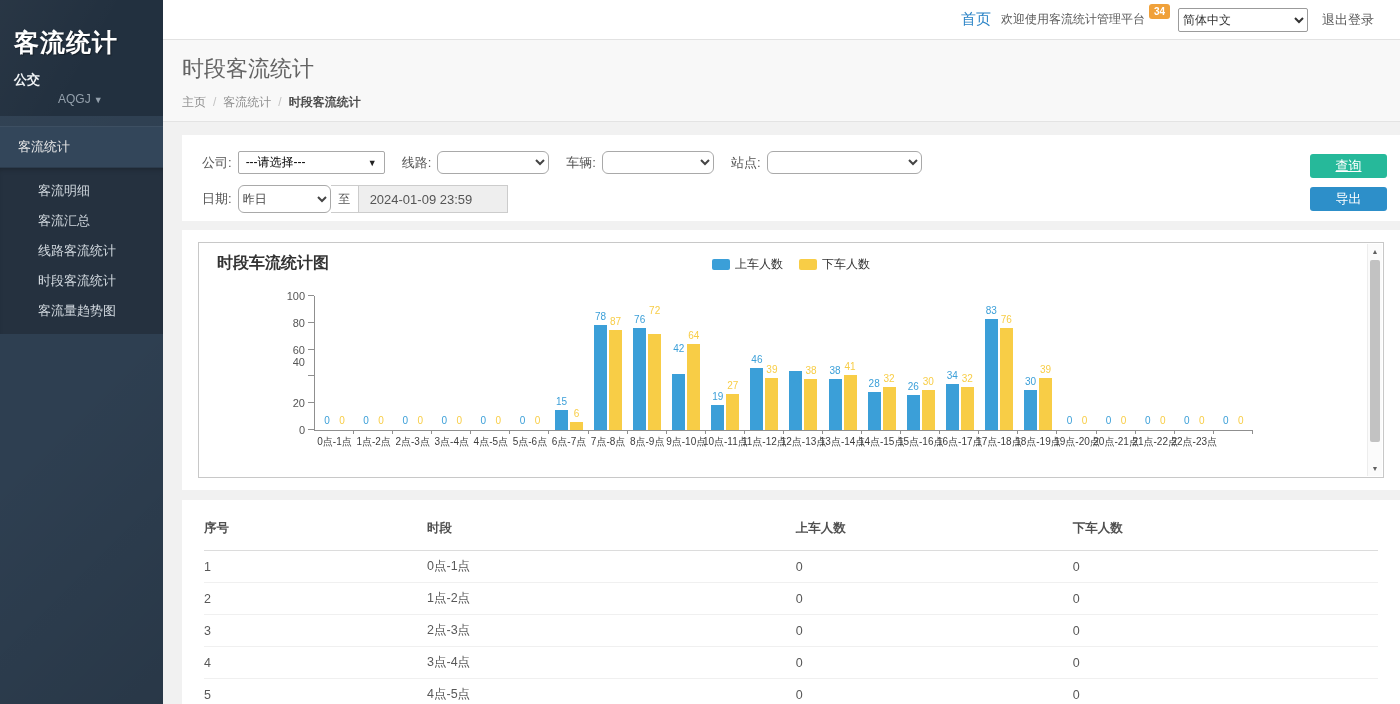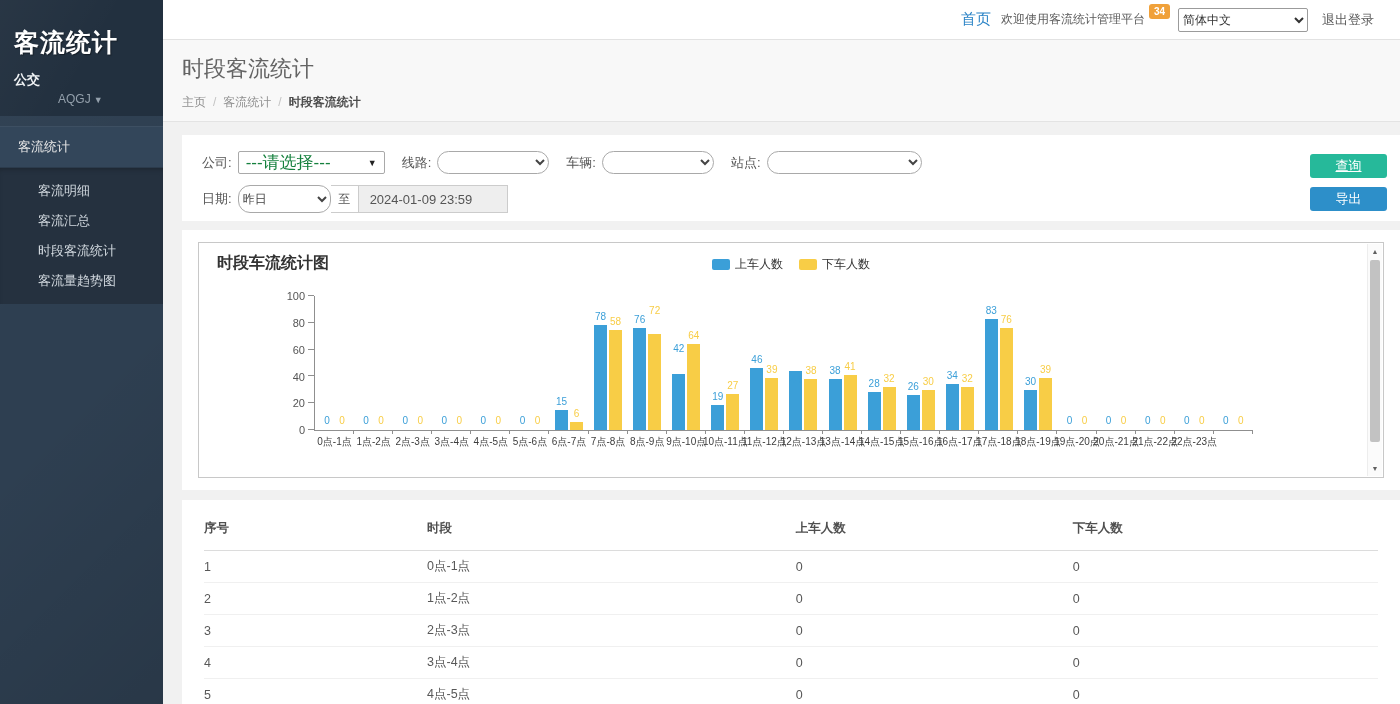"---请选择---" .custom-select .cs-text { color: #15803d -> #000000; font-size: 17px -> 12px }
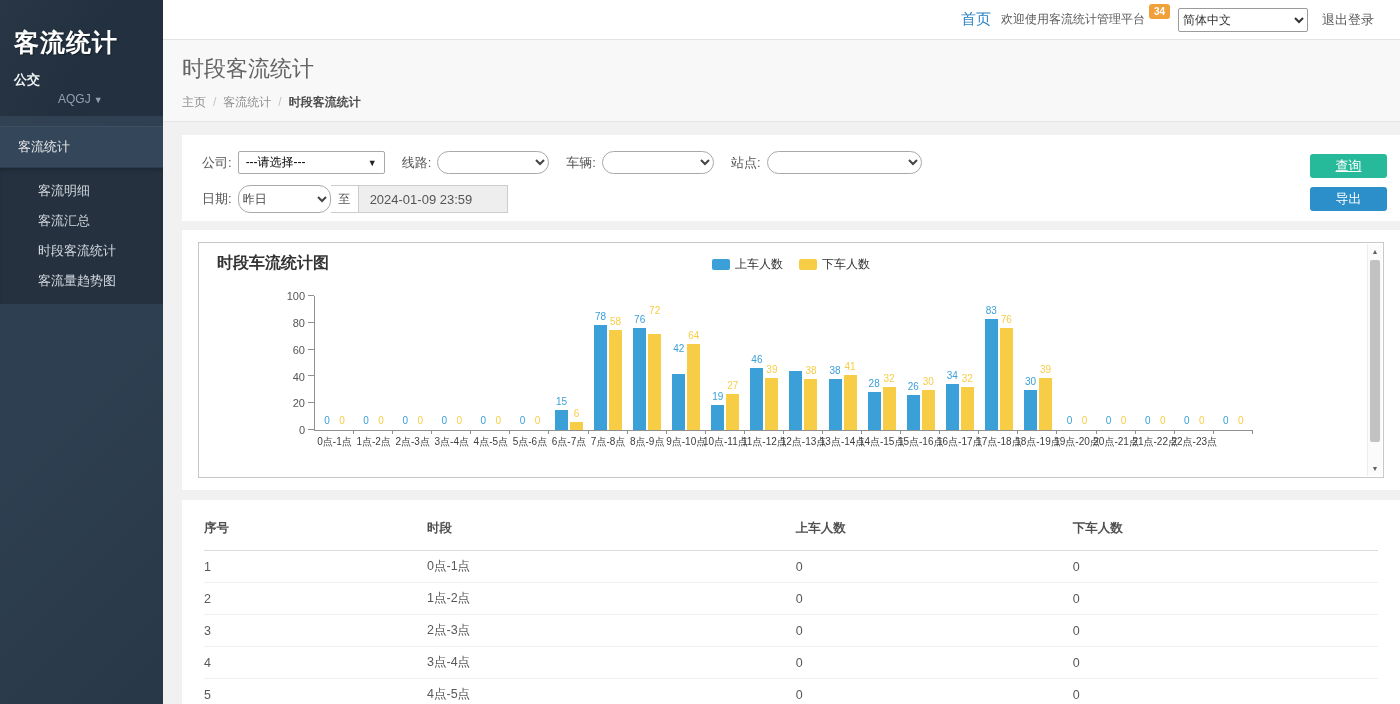"昨日" .native-select { border-radius: 12px -> 6px }
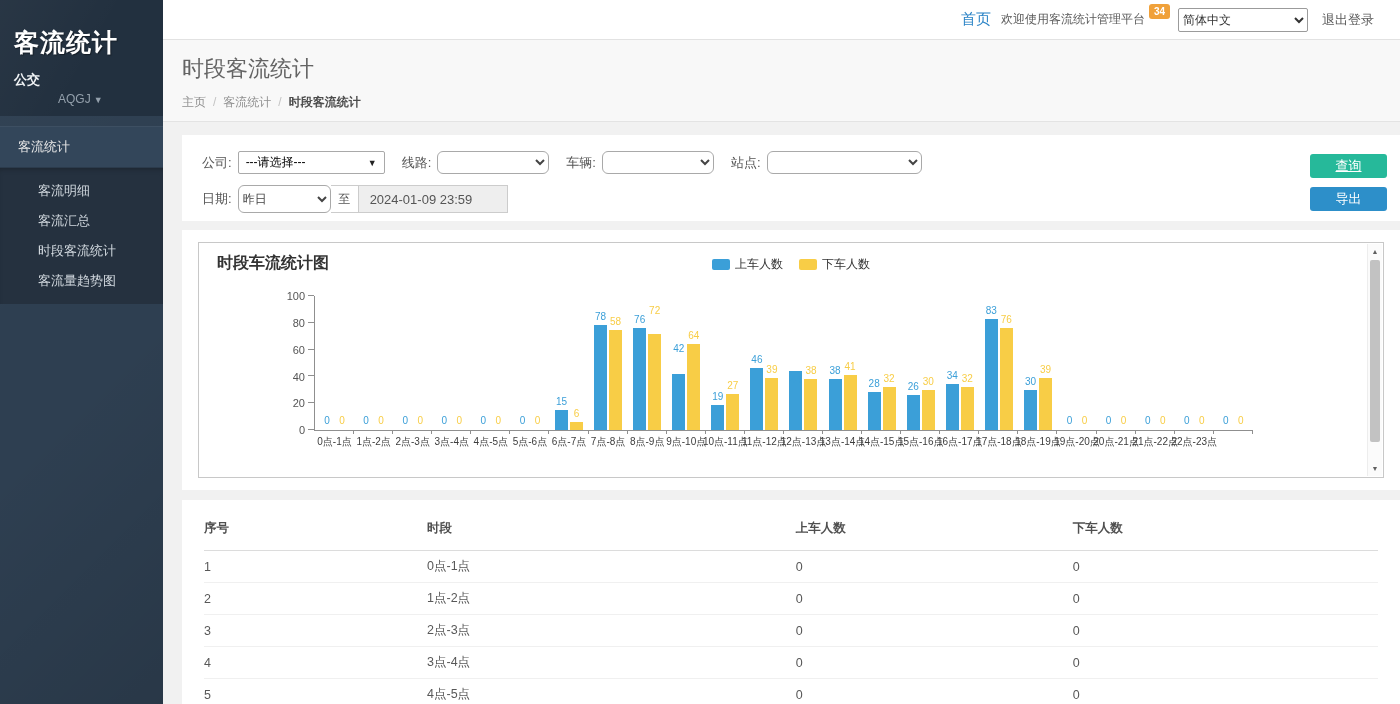"线路客流统计" div.submenu-item { html: none -> <div>线路客流统计</div> }
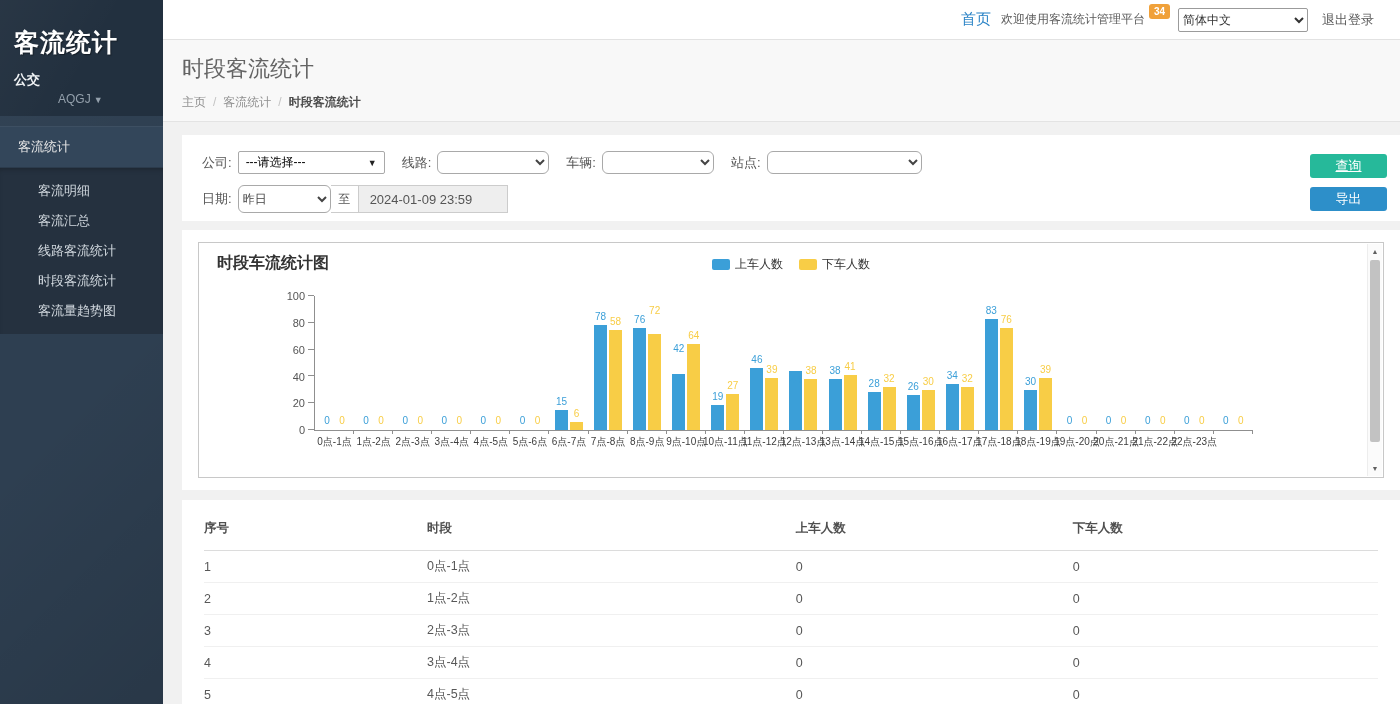"58" div.bar-value { text: 58 -> 87 }
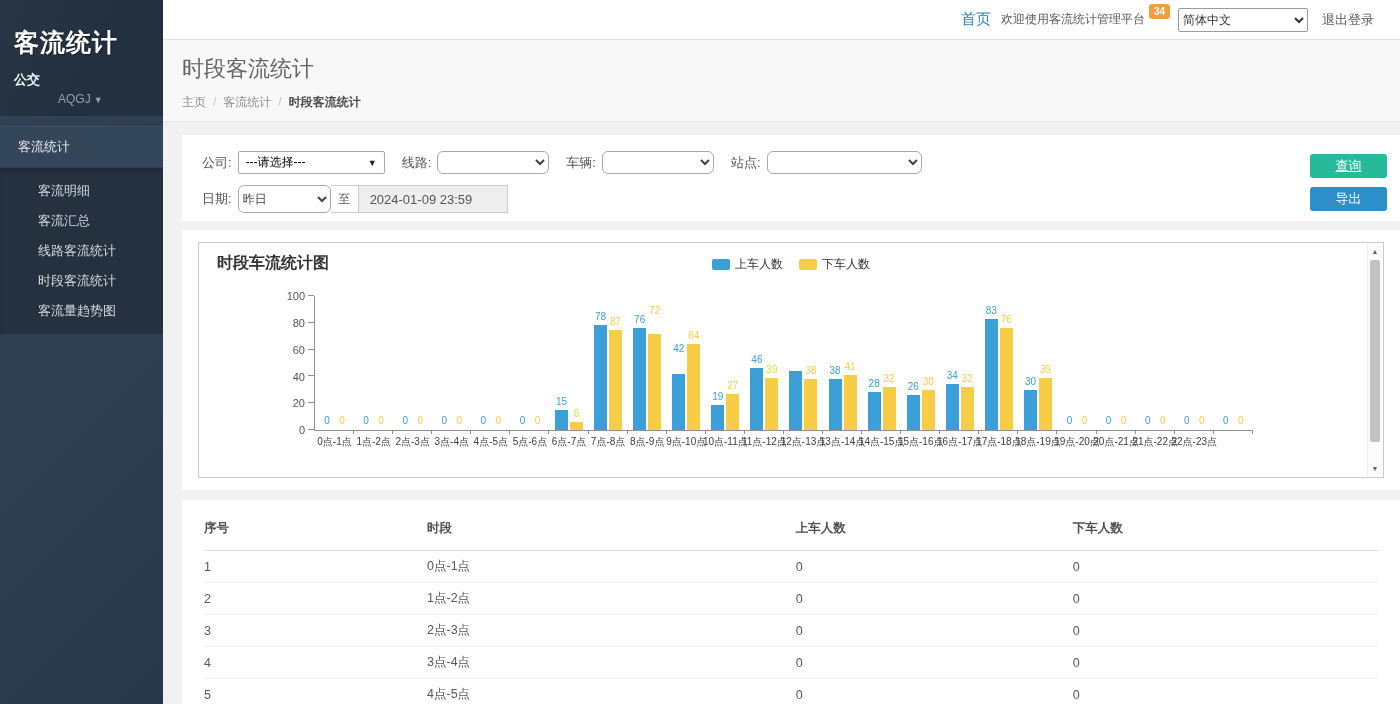"40" div.ylabel { bottom: 53px -> 68px }
